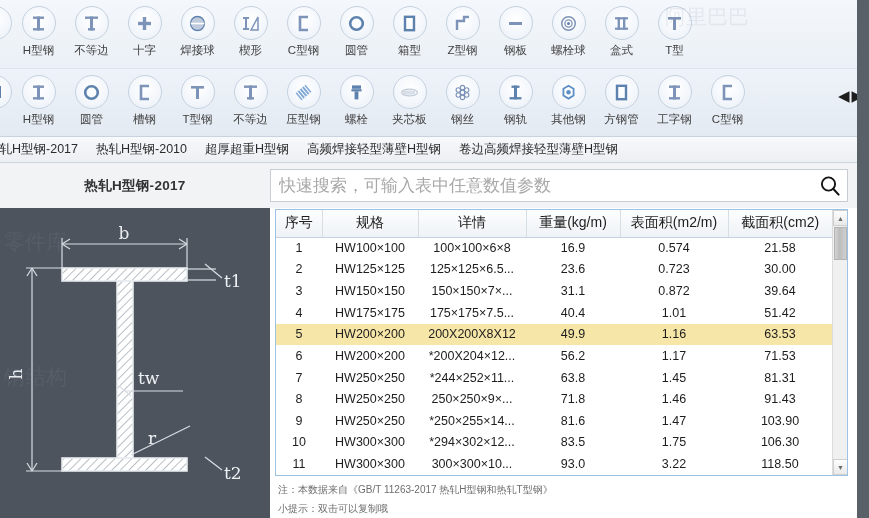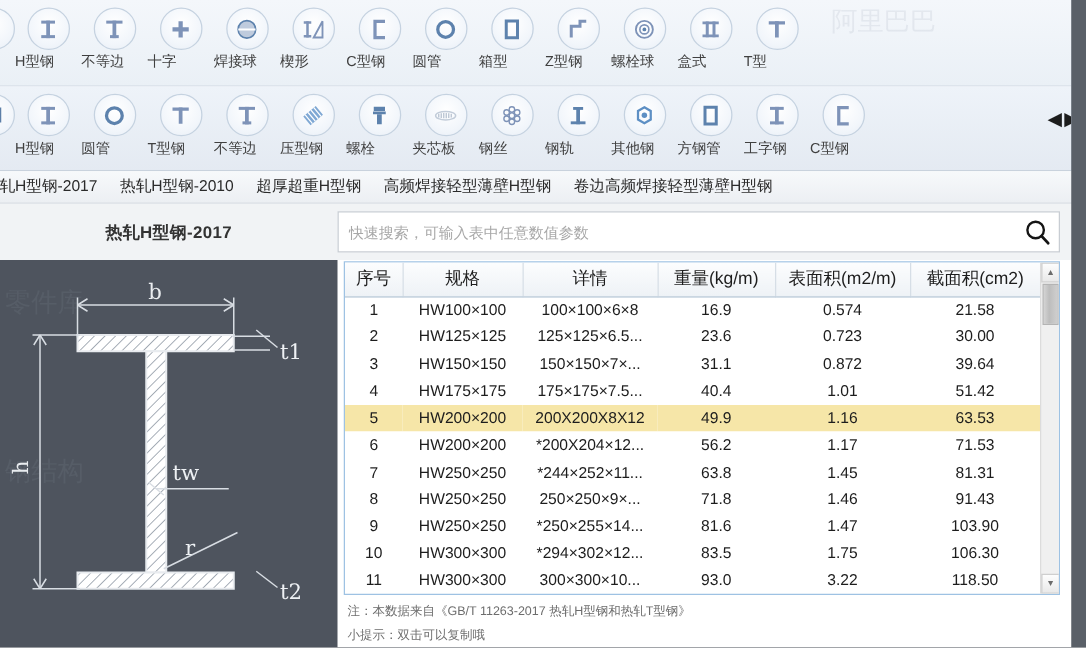"H型钢" .tool-item { text-align: left -> center }
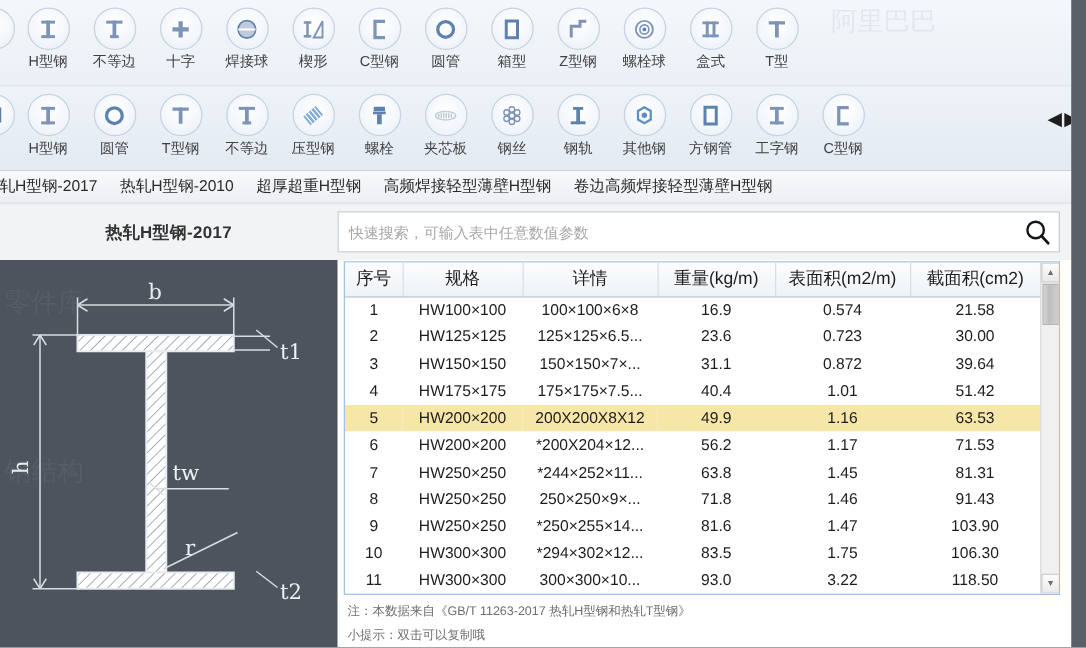"钢板" div.tool-item { html: none -> <div> <div> <svg> <rect></rect> </svg> </div> <div>钢板</div> </div> }
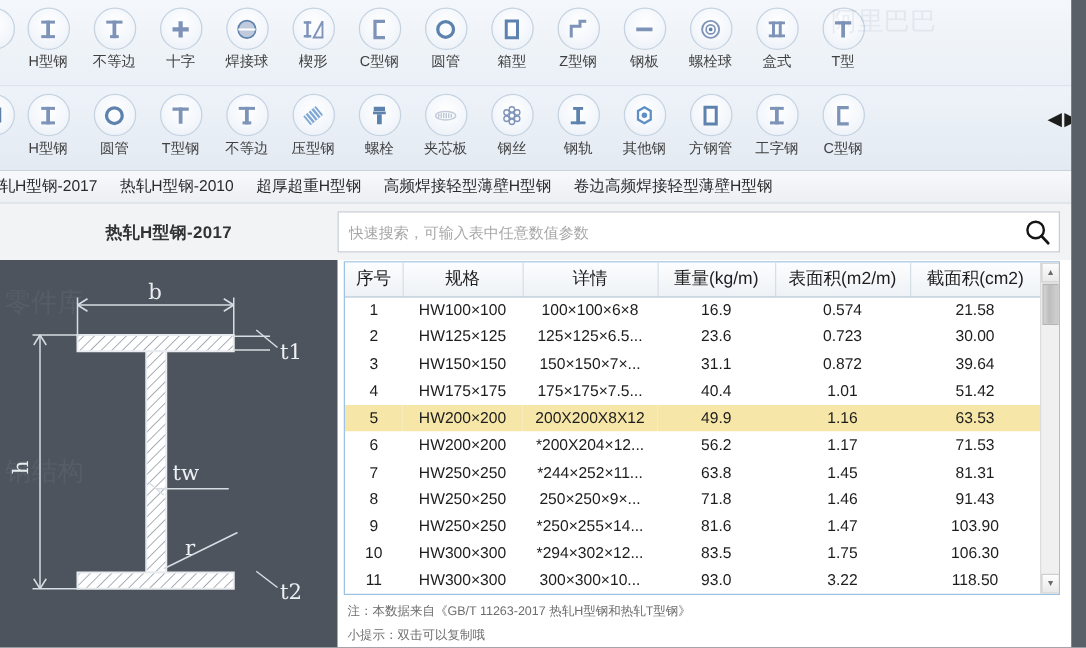"槽钢" div.tool-item { html: none -> <div> <div> <svg> <path></path> </svg> </div> <div>槽钢</div> </div> }
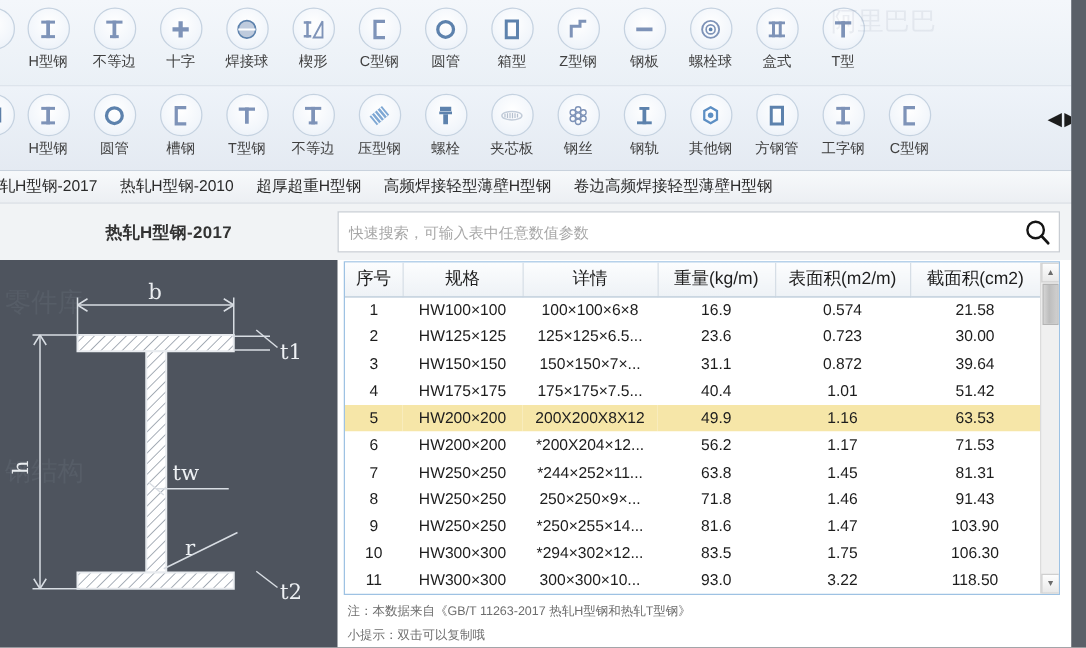"快速搜索，可输入表中任意数值参数" .searchbox input { font-size: 12px -> 17px }
